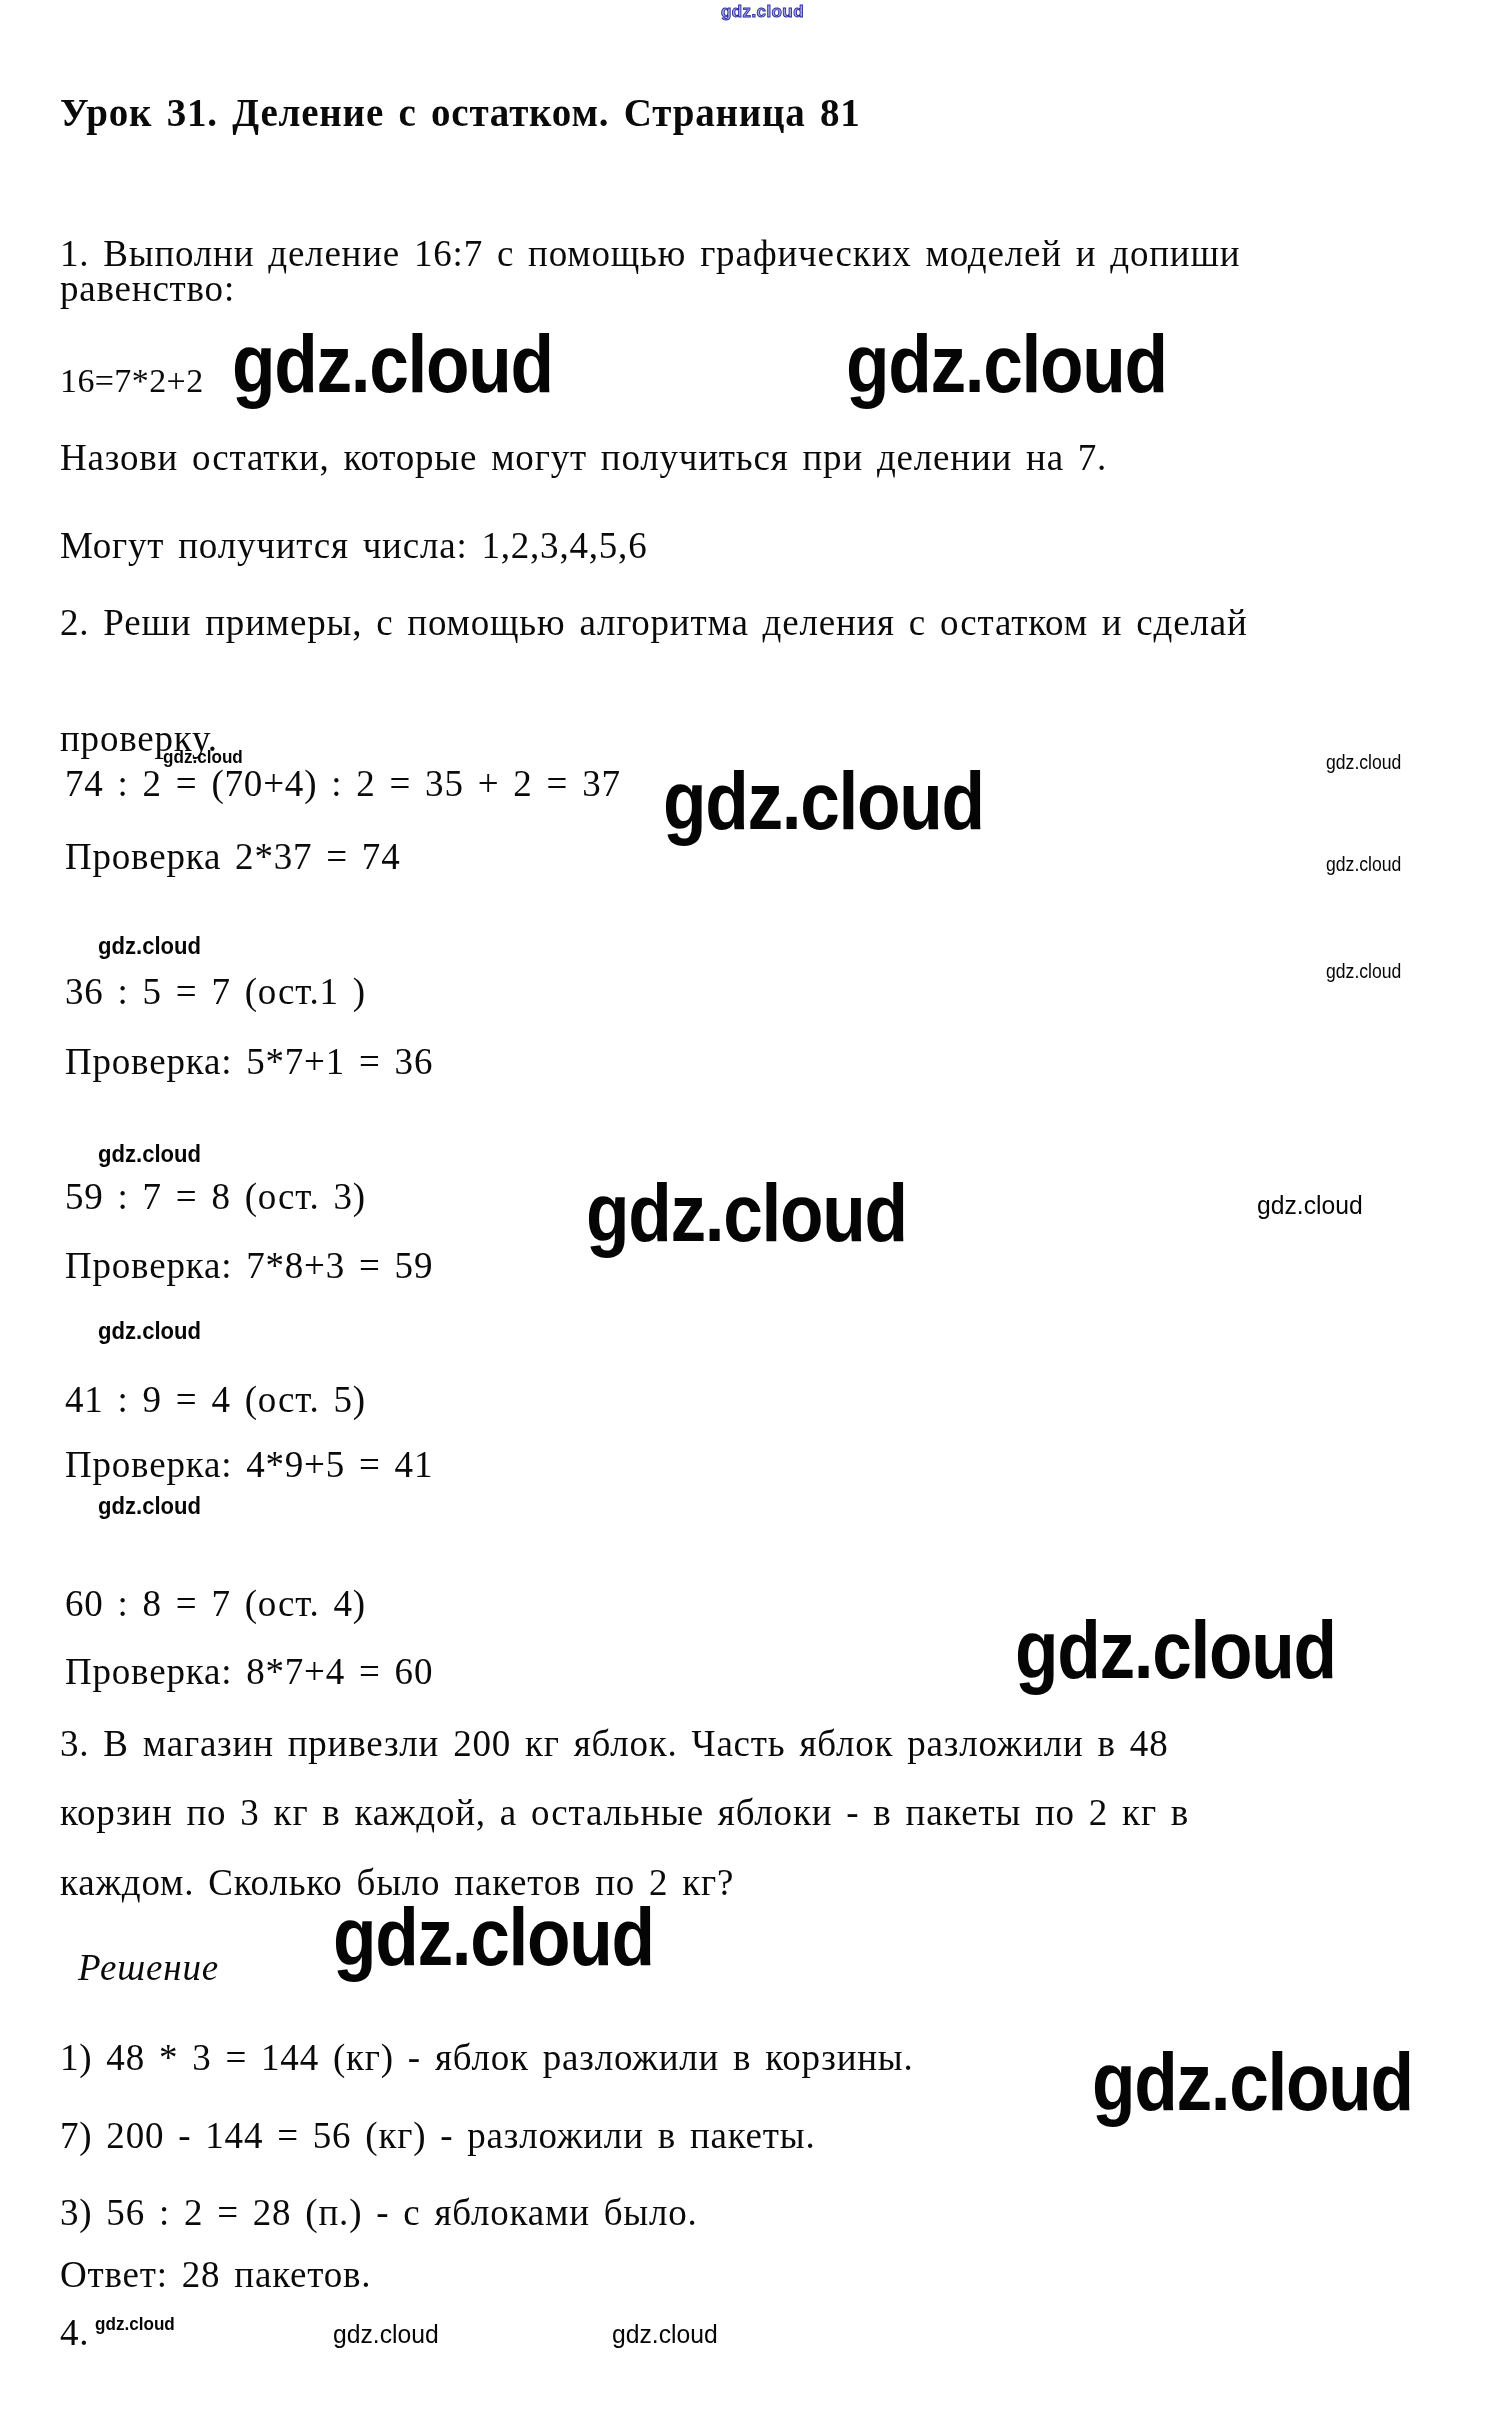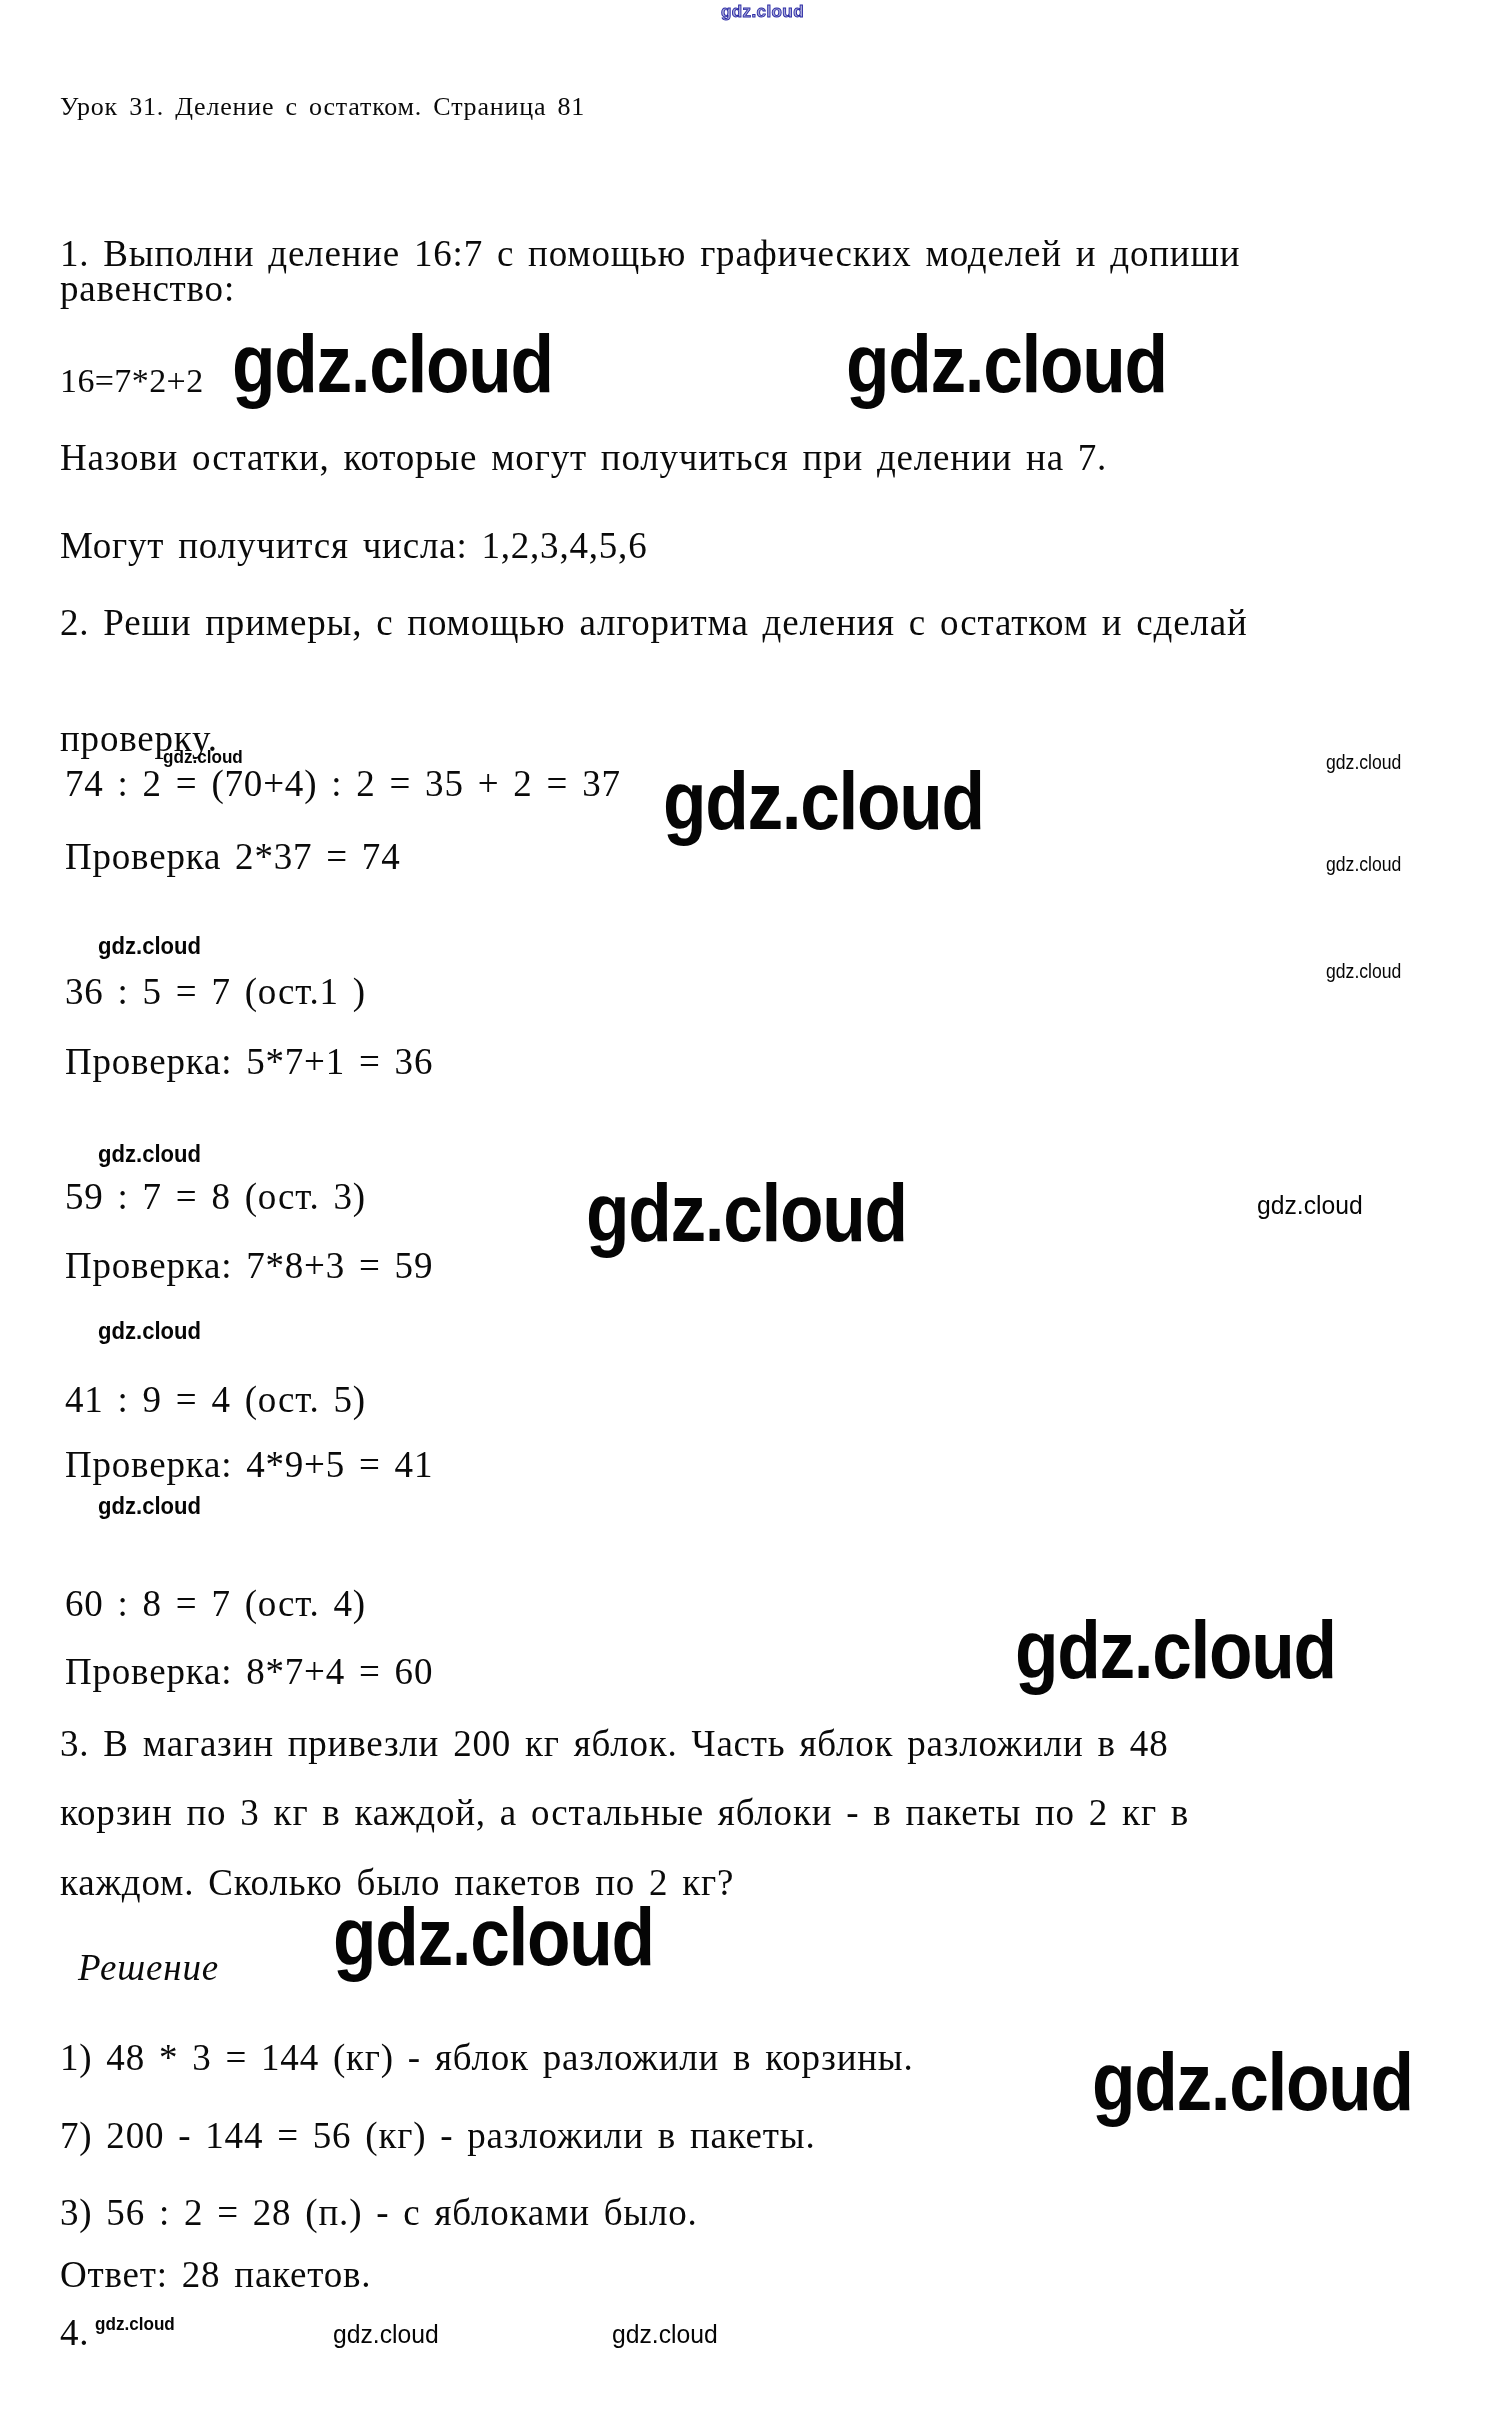"Урок 31. Деление с остатком." .t-title { font-size: 26px -> 39px; font-weight: normal -> bold }
